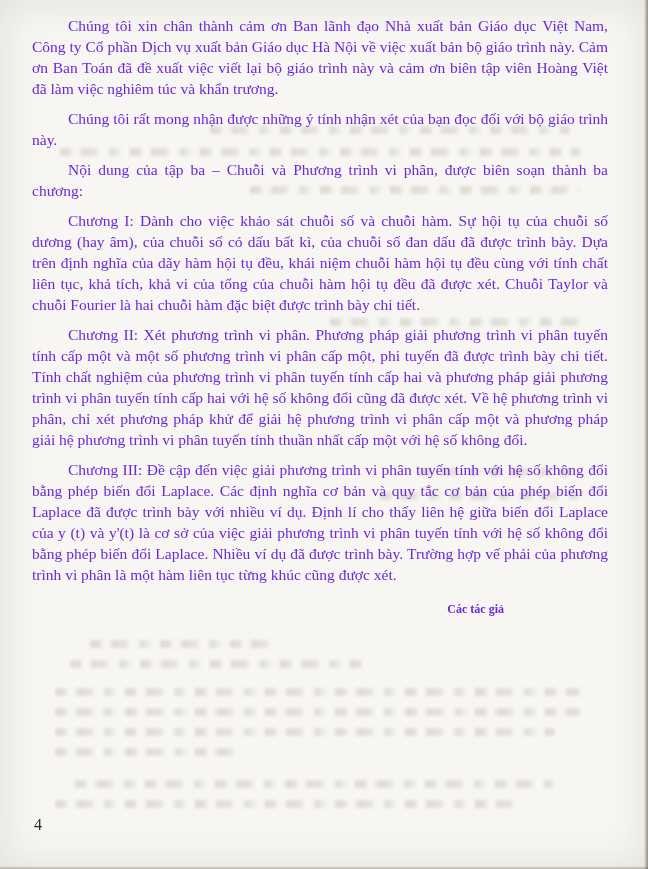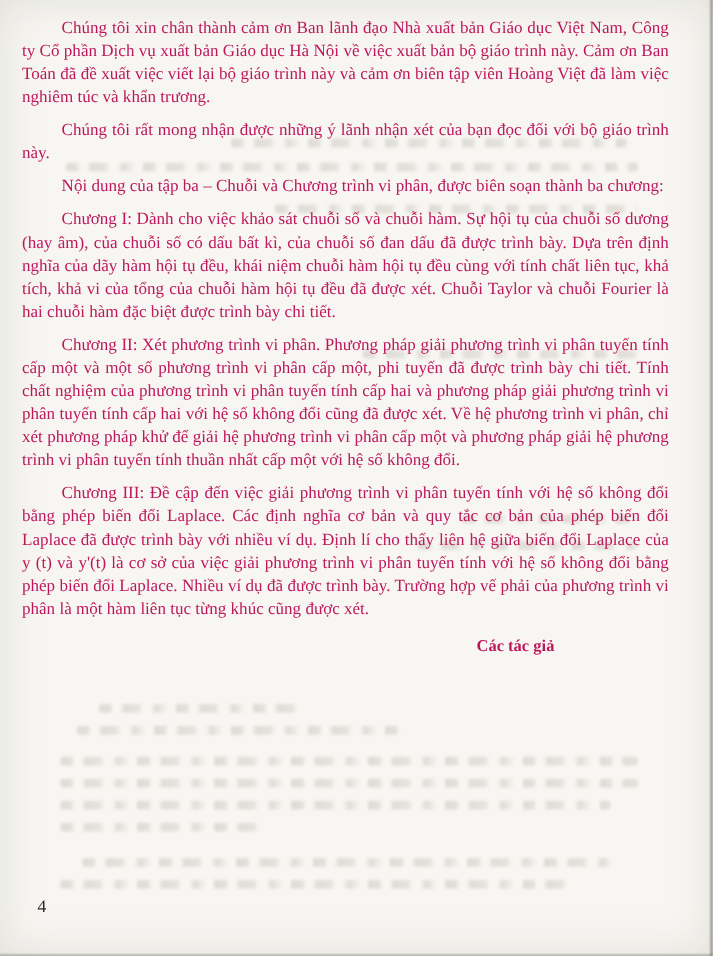"Chúng tôi xin chân thành" .content { color: #be185d -> #6d28d9; left: 20px -> 32px }
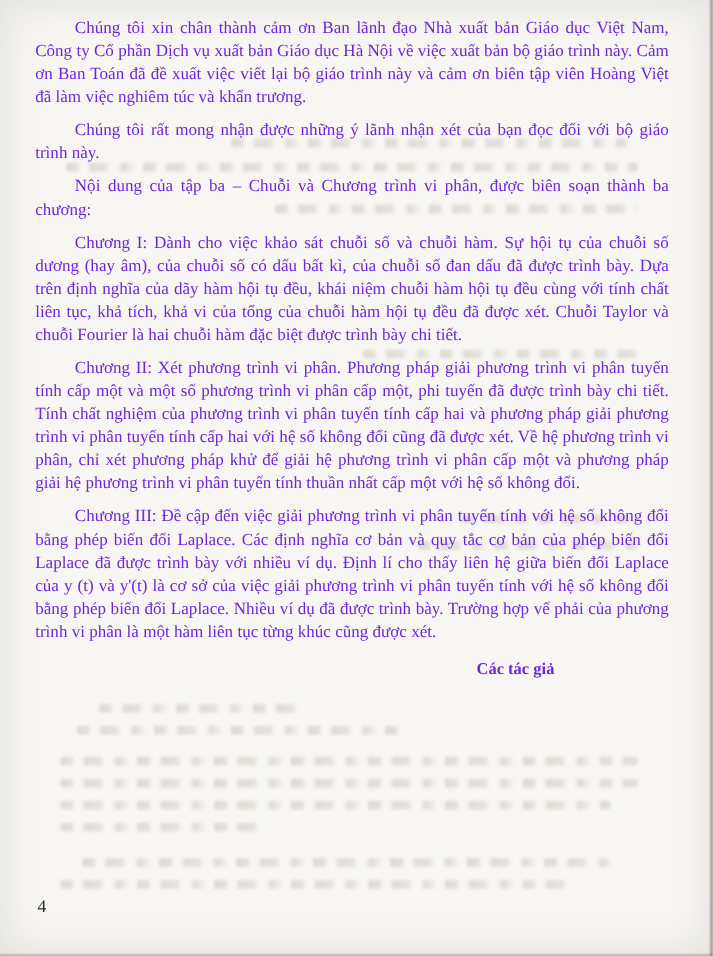"Chúng tôi rất mong nhận" p.para { text: lãnh -> tính }
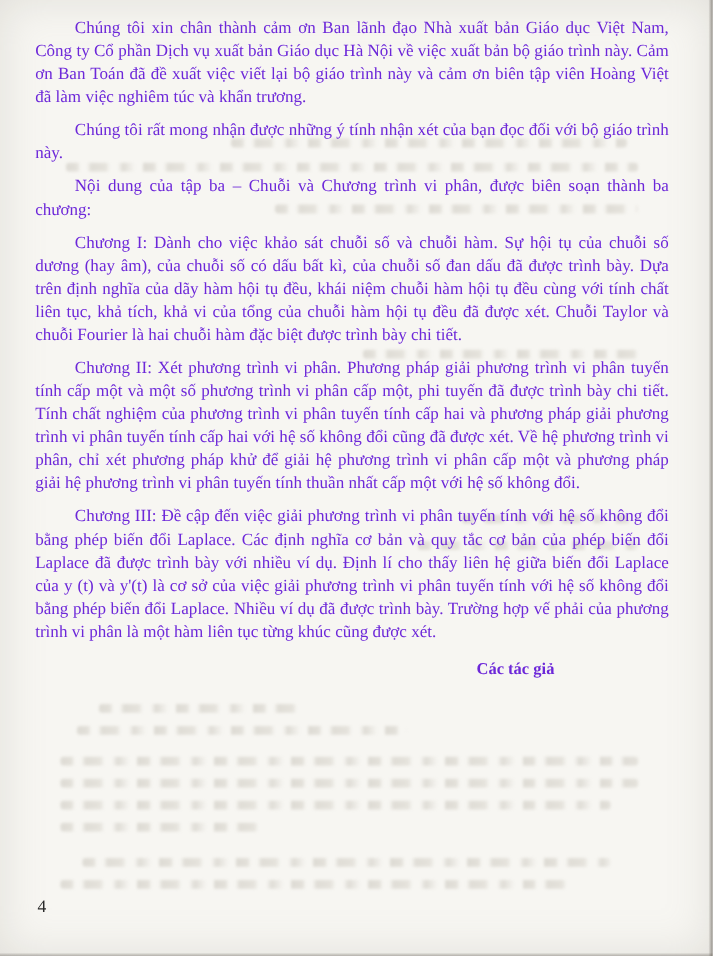"Nội dung của tập ba" p.para { text: Chương -> Phương }
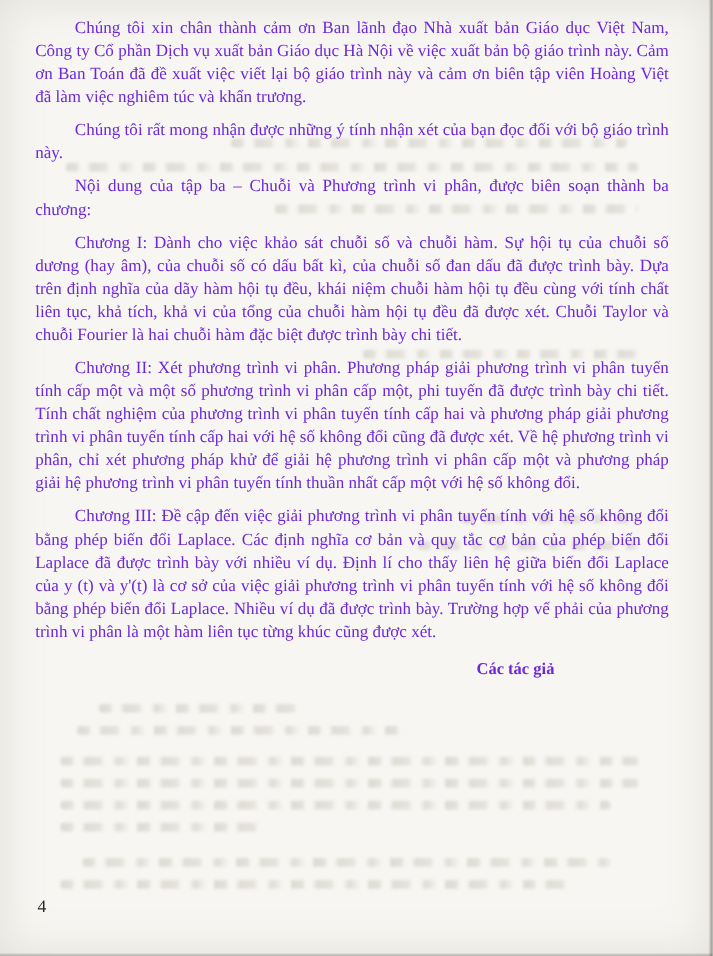"Các tác giả" .signature { font-size: 15px -> 12px }
